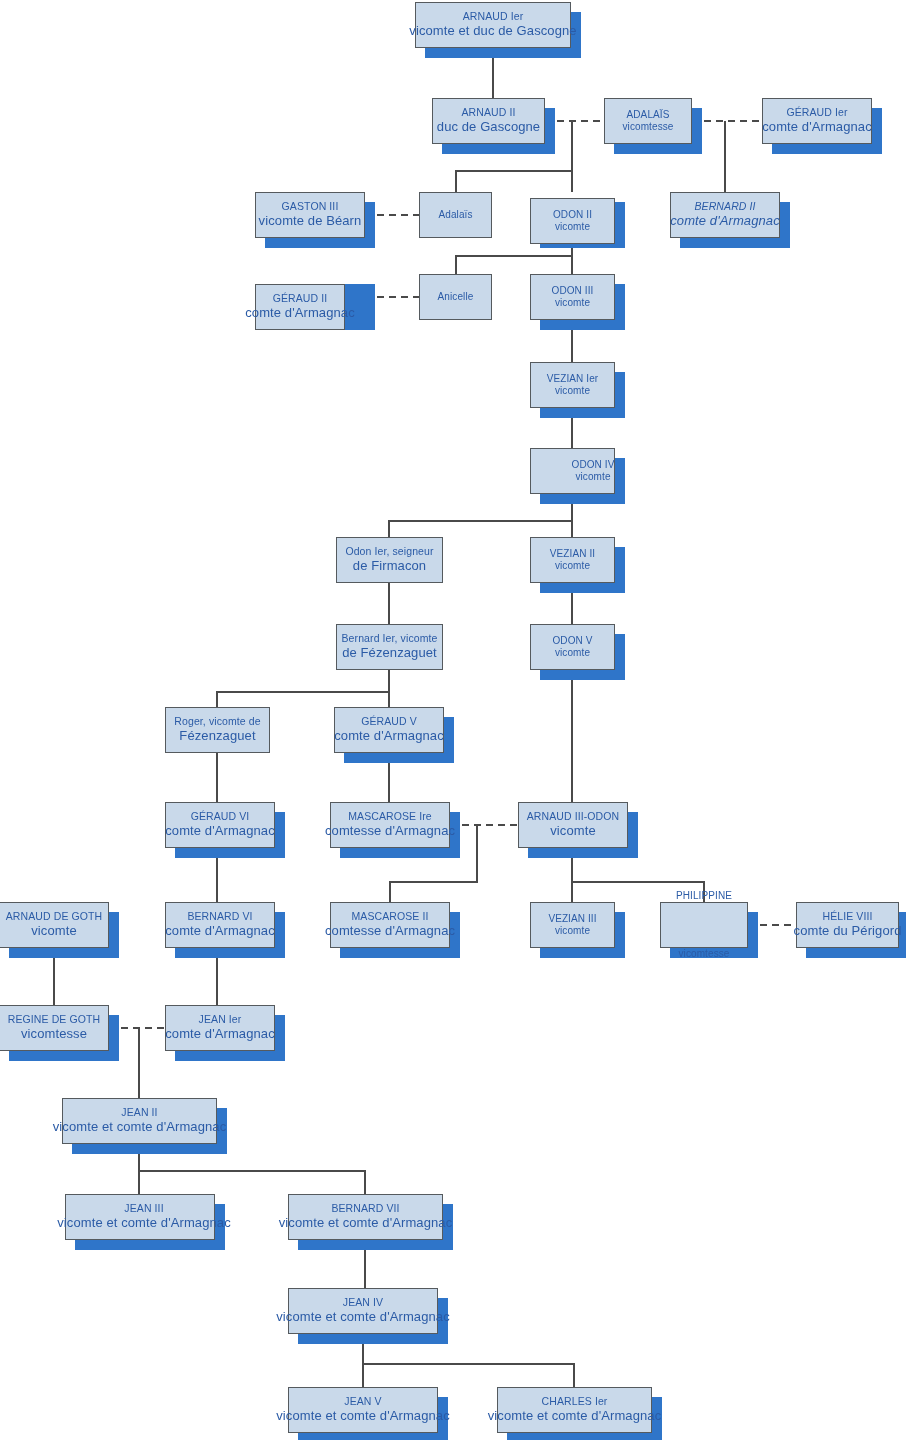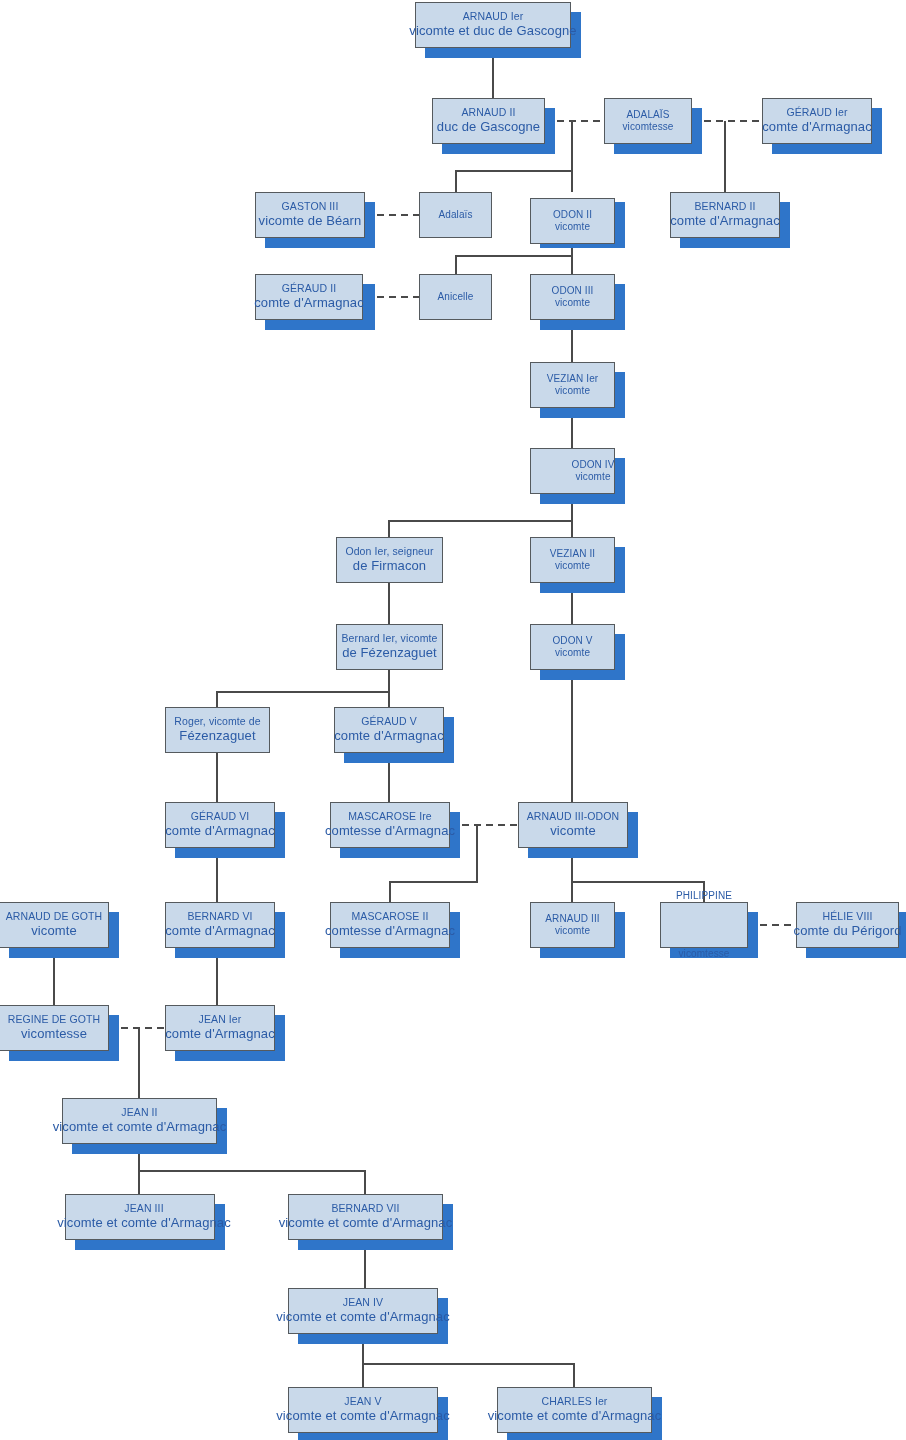"BERNARD II" div.node { font-style: none -> italic }
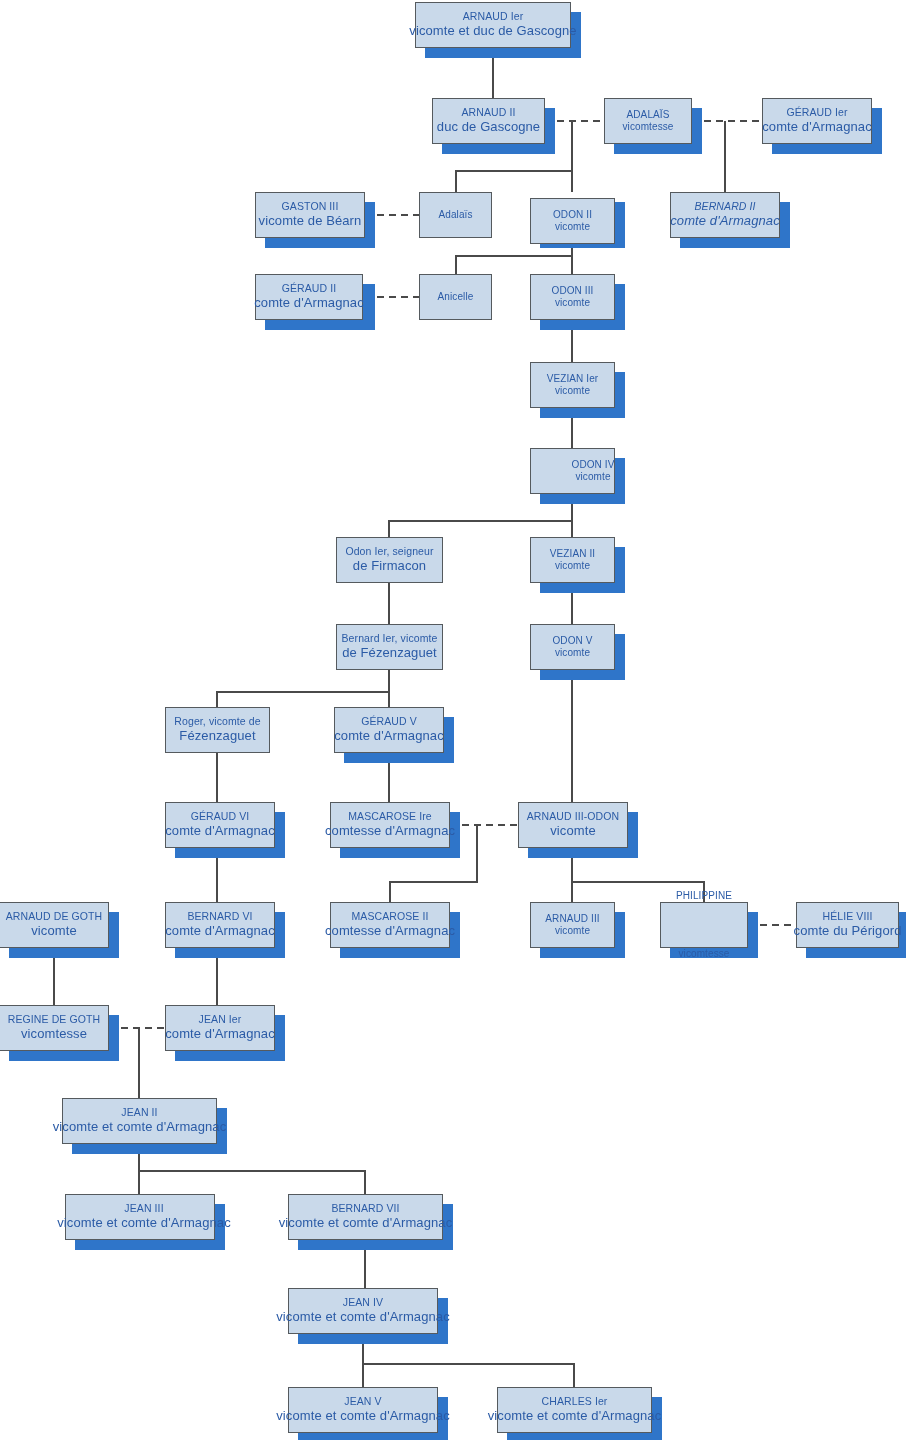"GÉRAUD II" div.node { top: 274px -> 284px; width: 108px -> 90px }
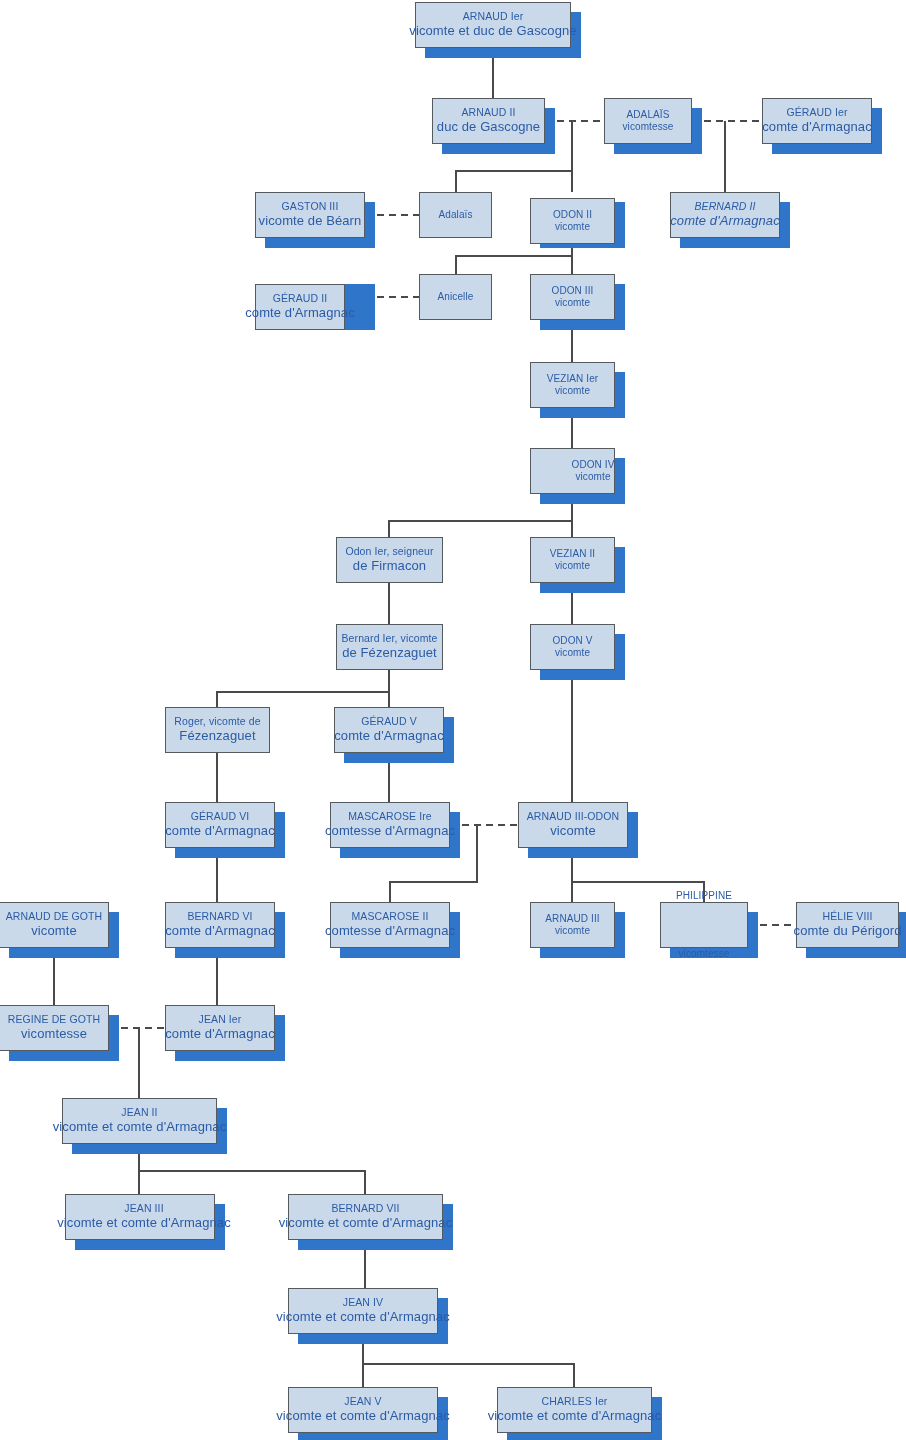"ARNAUD III" span.nm { text: ARNAUD -> VEZIAN }
